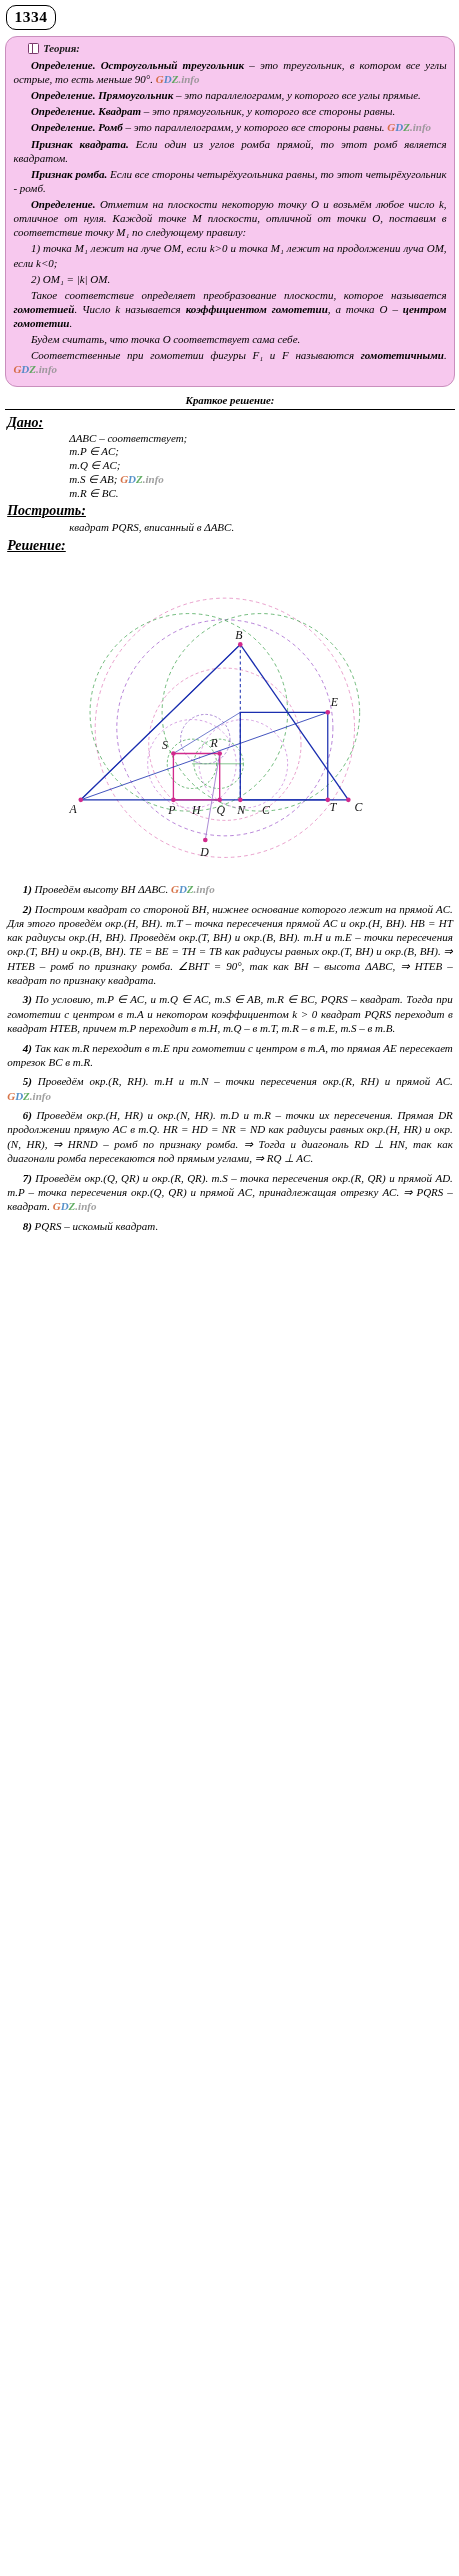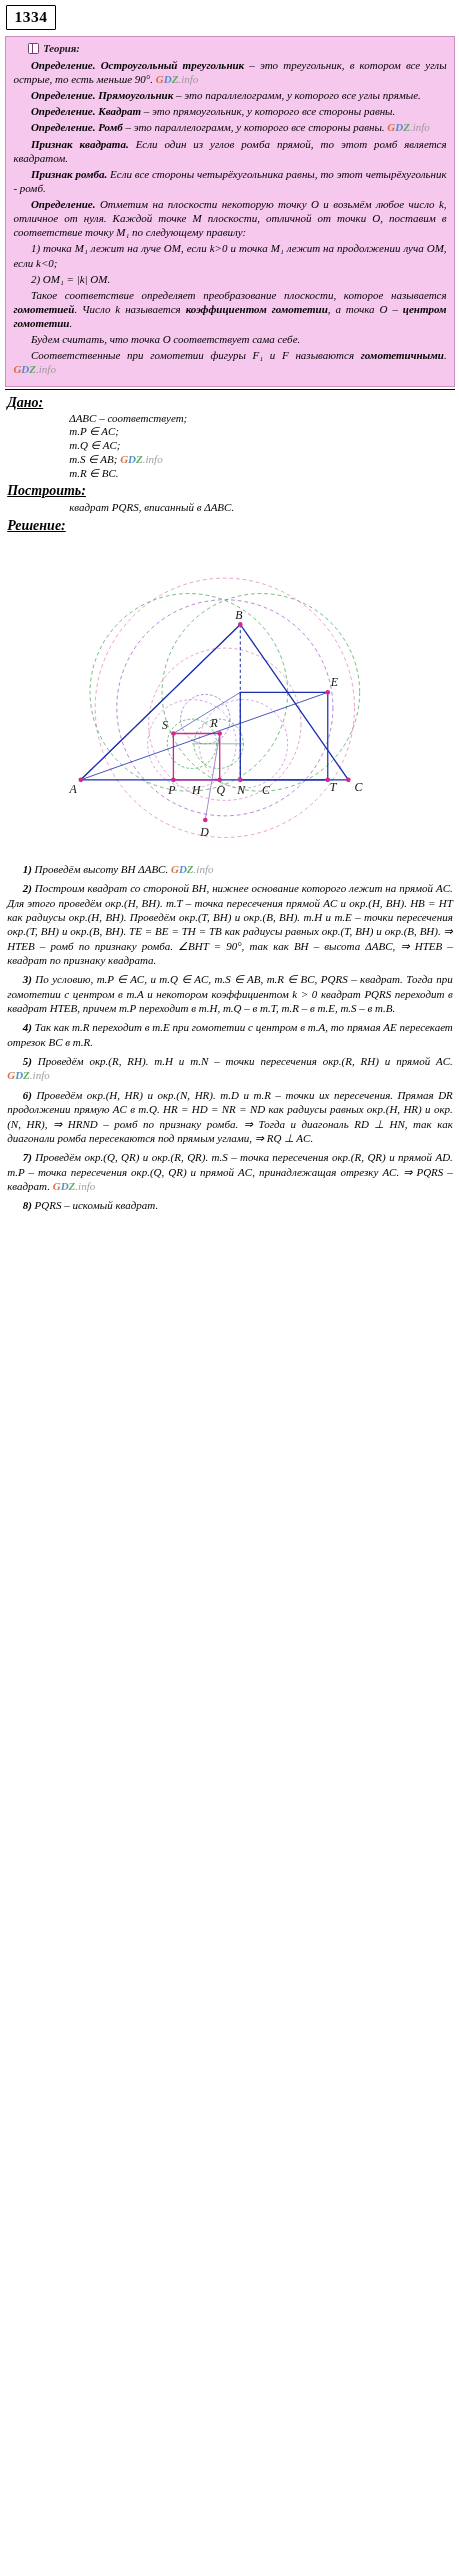"1334" .task-num { border-radius: 1px -> 10px }
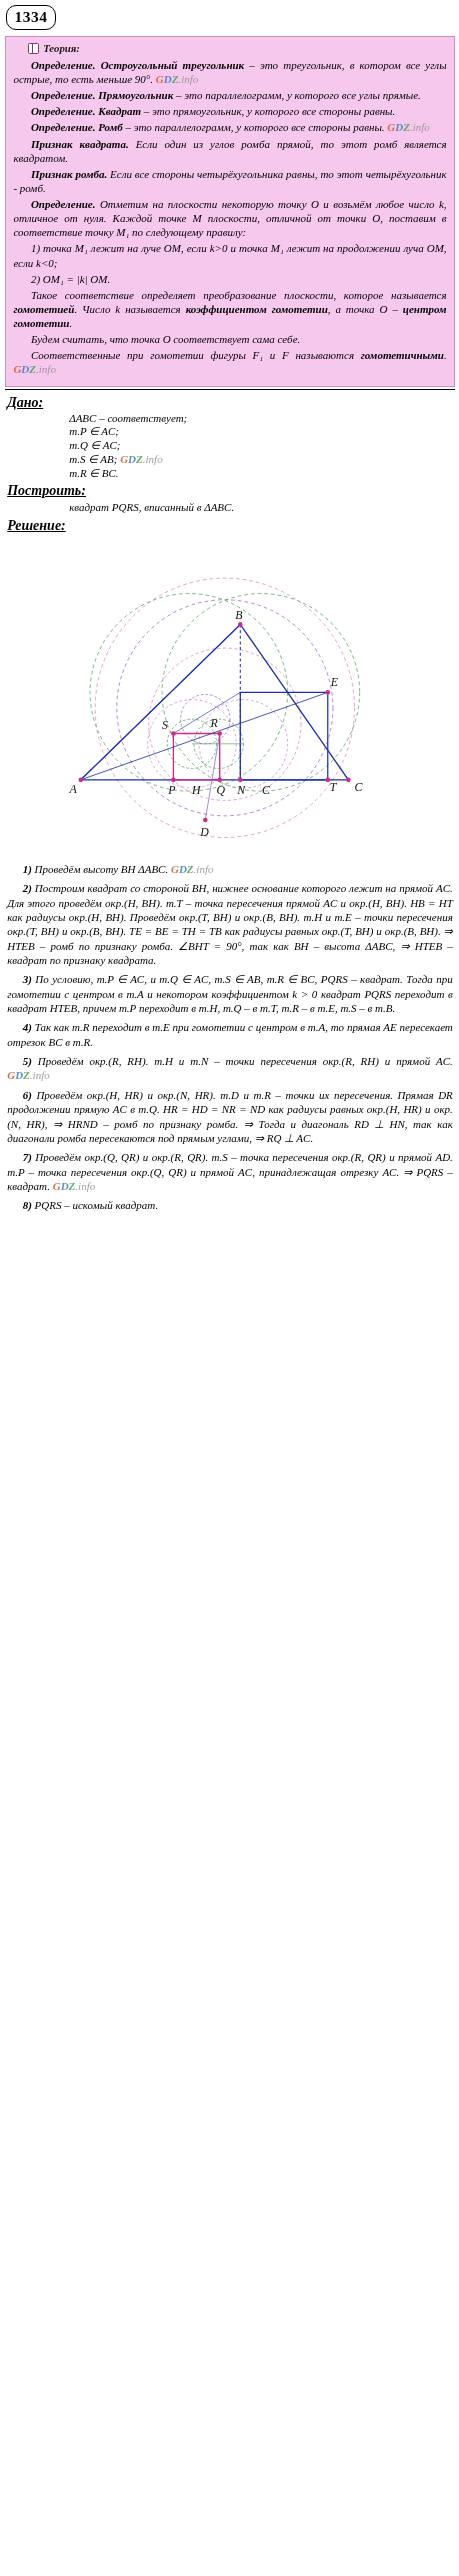"Теория:" .theory { border-radius: 0 -> 12px }
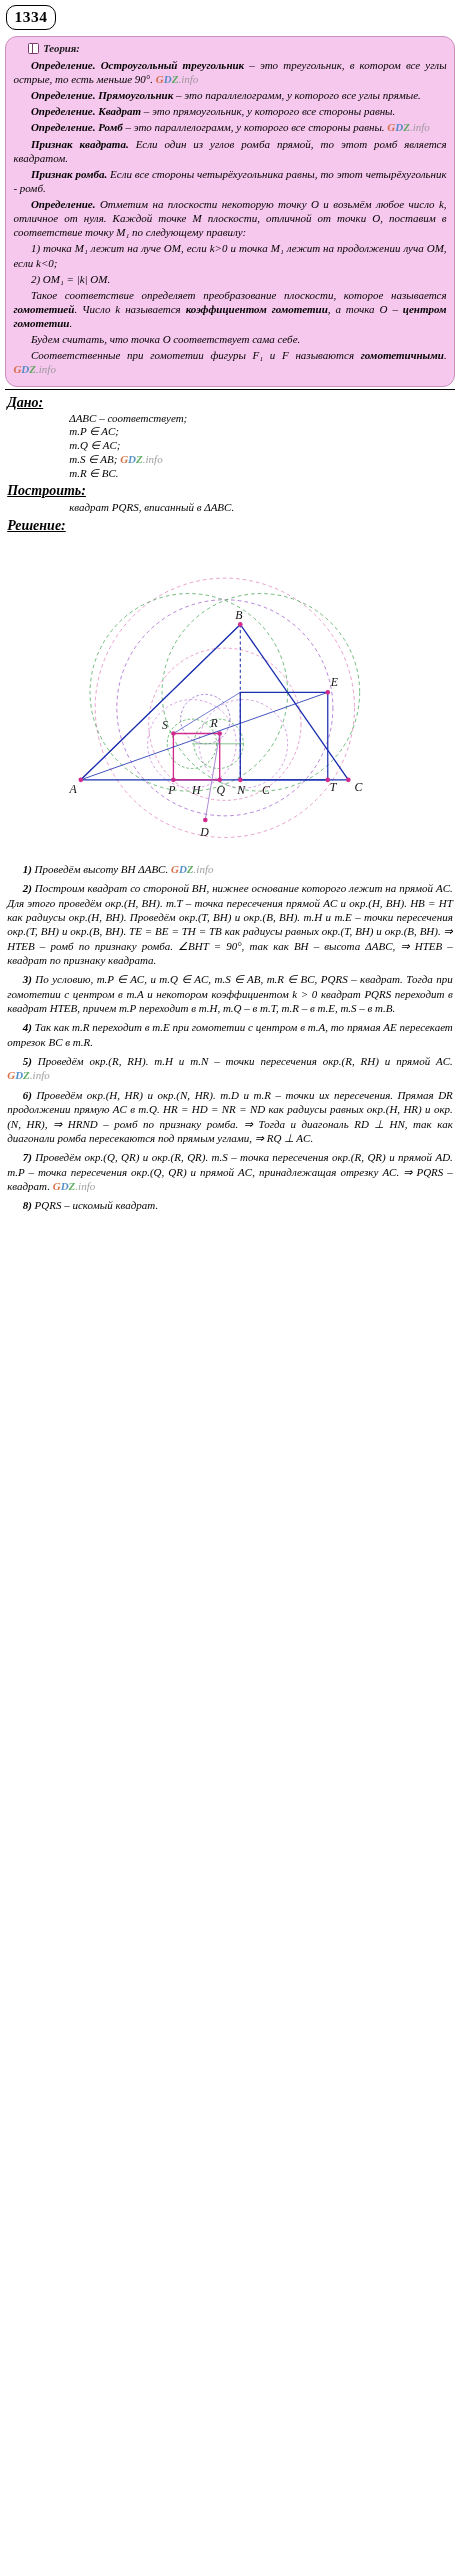".info" .wm-i { font-weight: none -> bold }
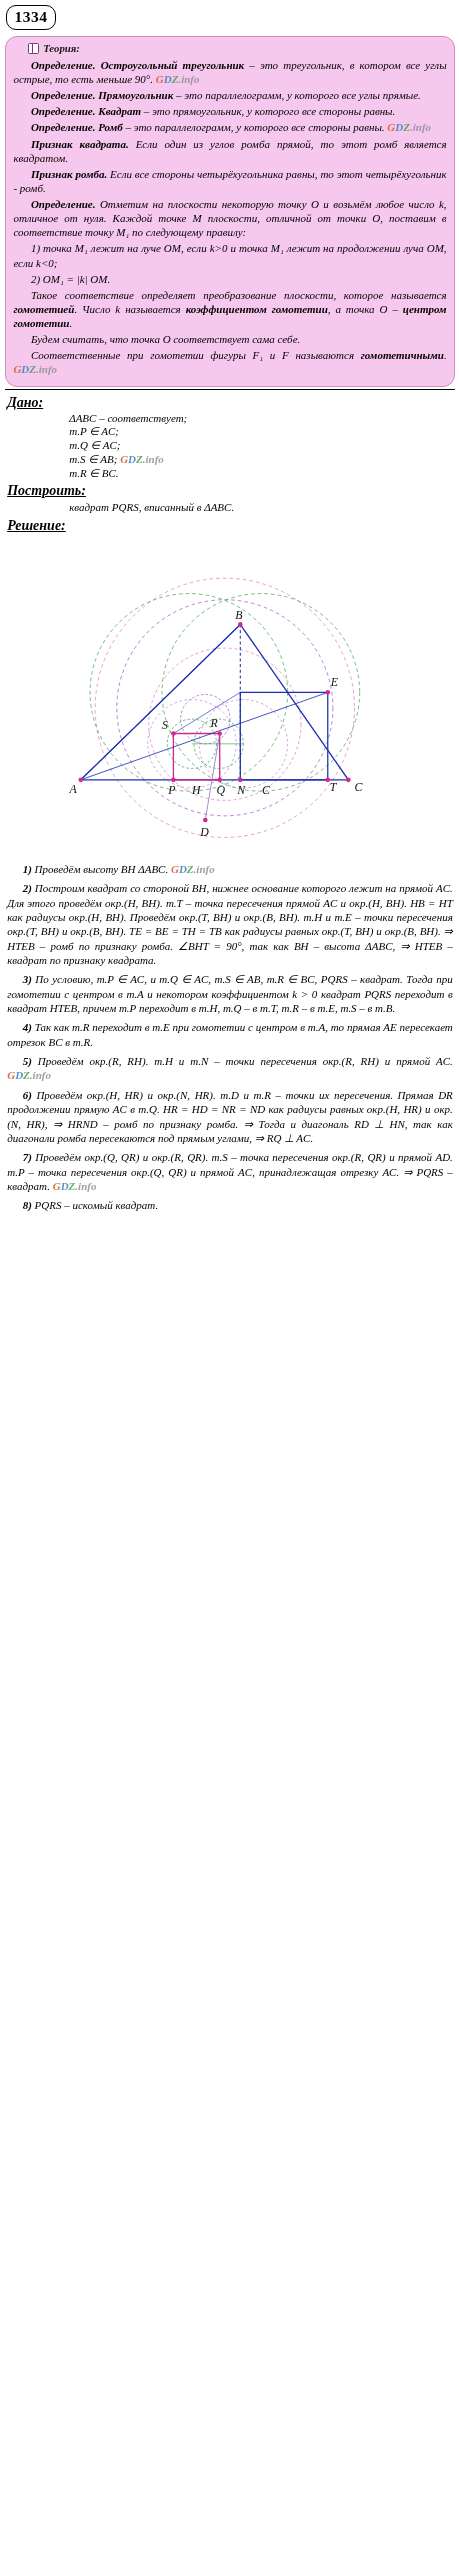"Краткое решение:" div.short-head { html: none -> <div>Краткое решение:</div> }
